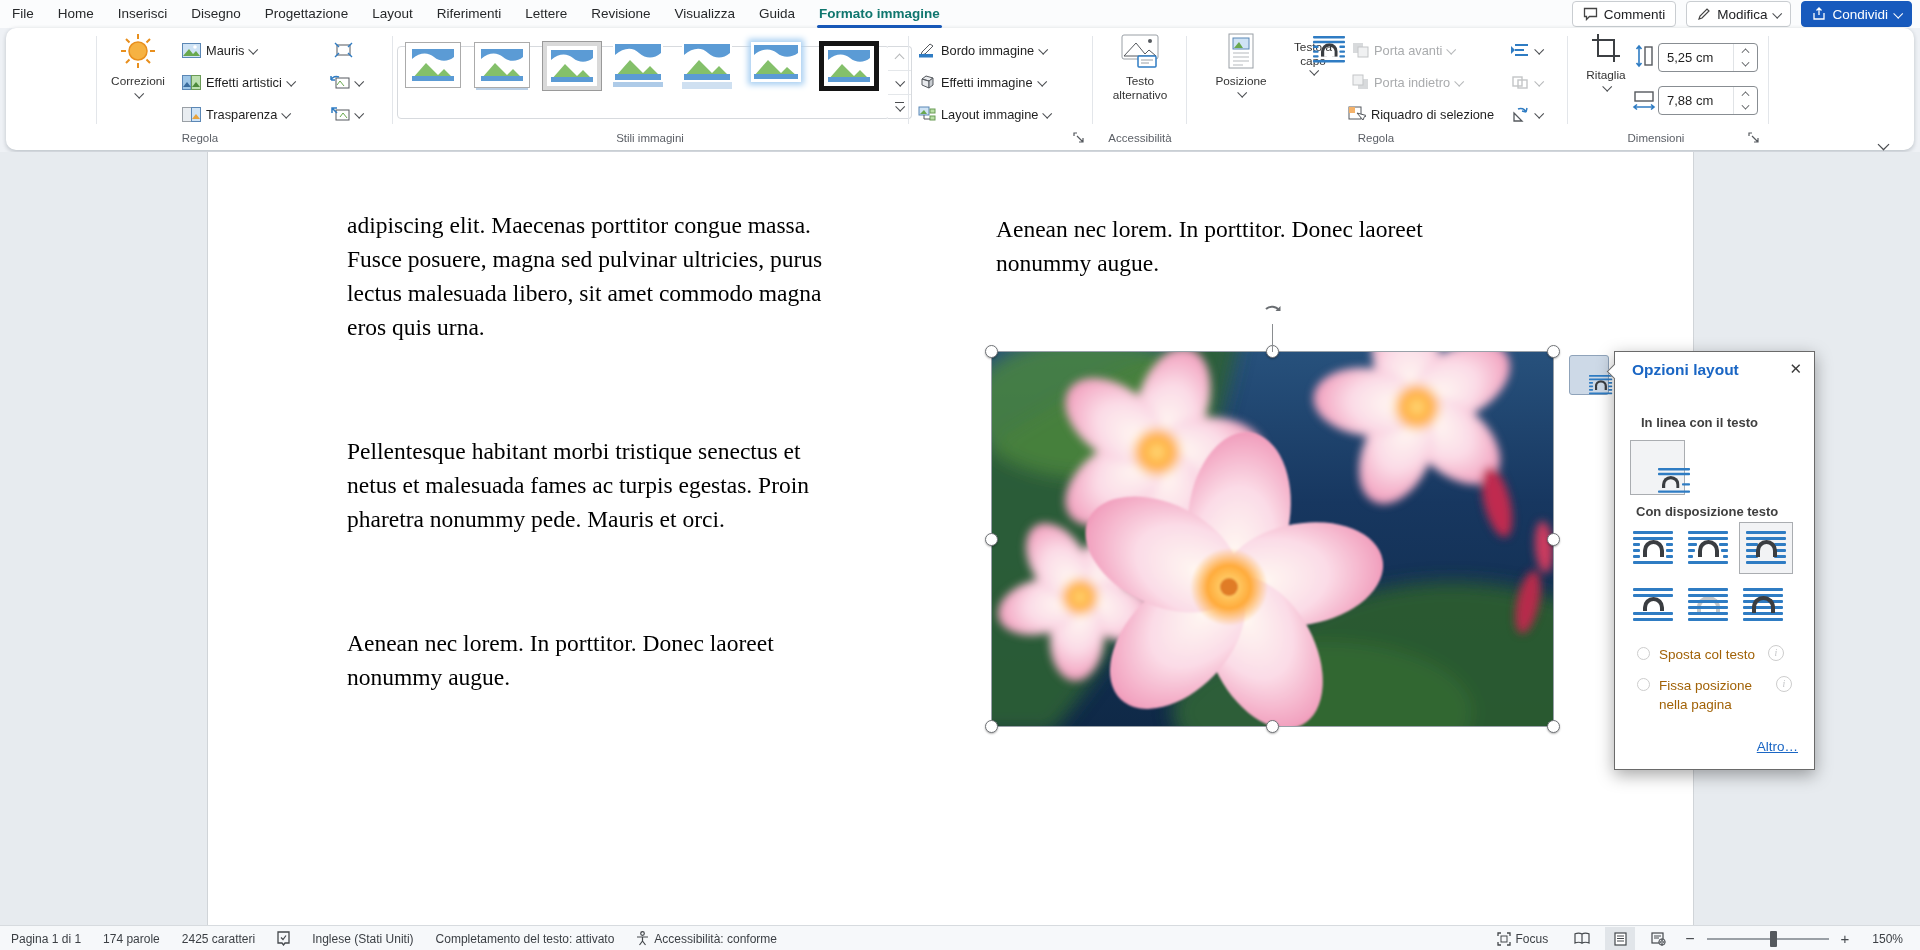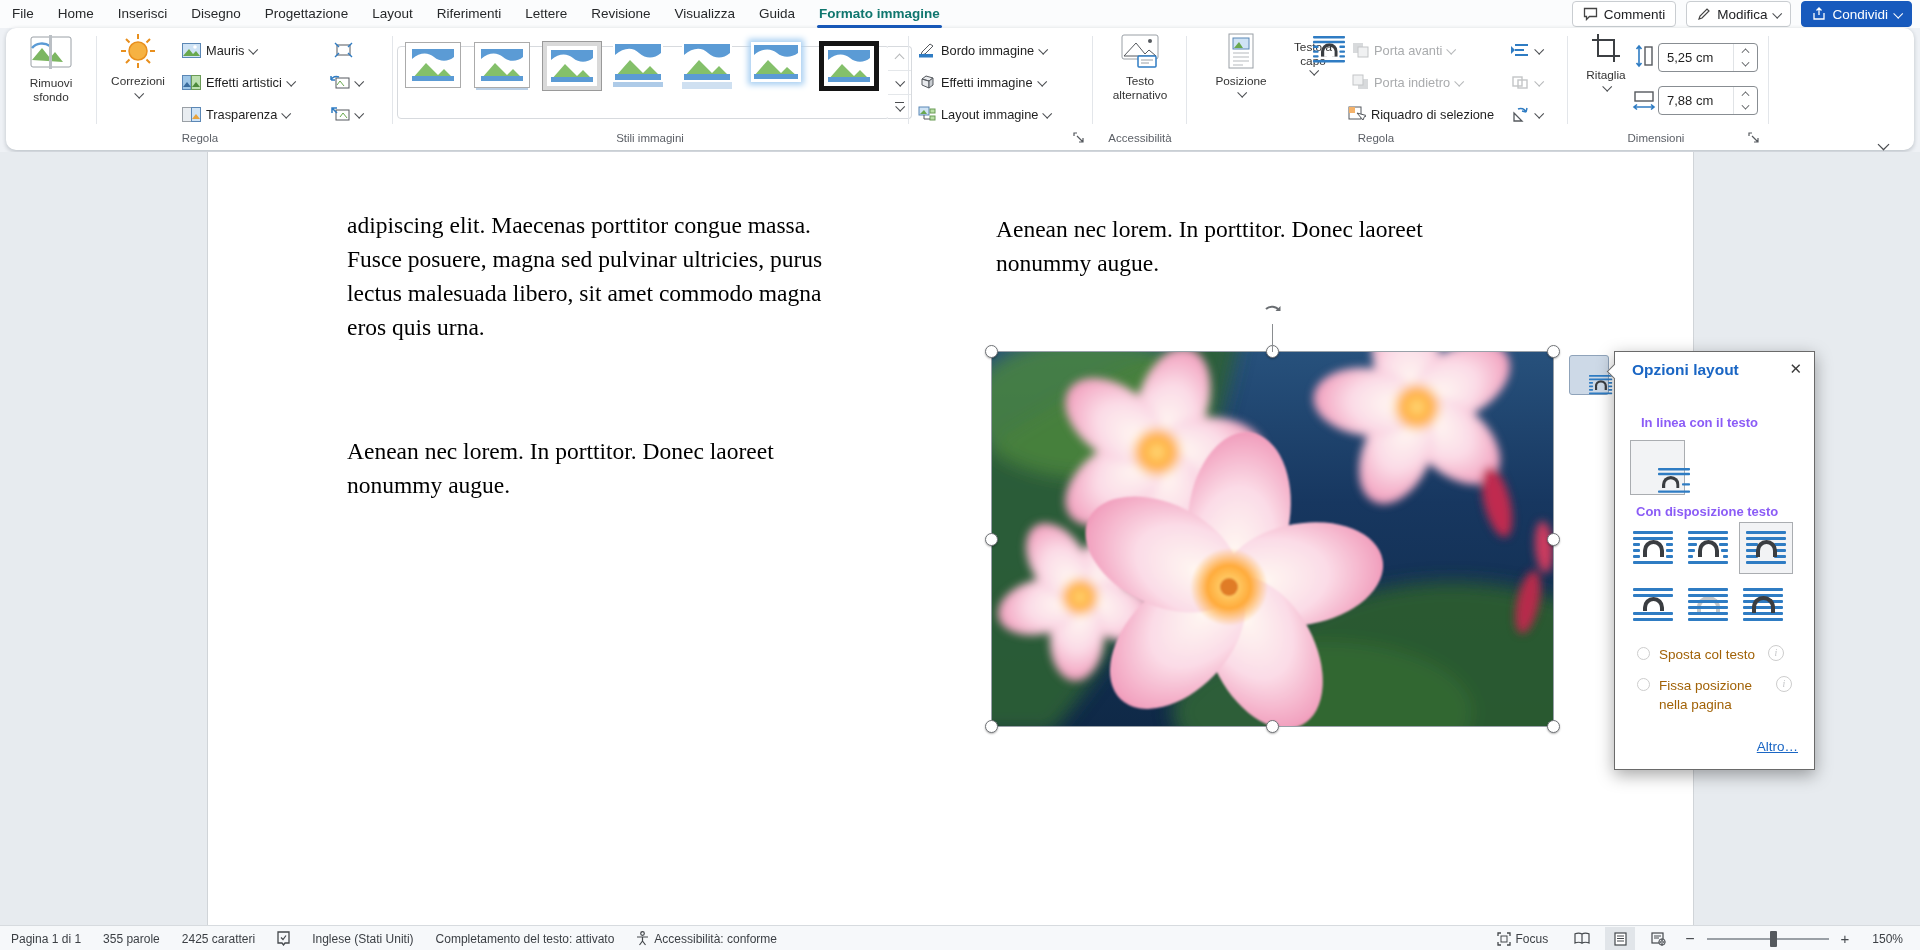"Rimuovi" div.bigbtn { html: <div> <span> <svg> <rect></rect> <path></path> <path></path> <rect></rect> </svg> </span> <span>Rimuovi sfondo</span> </div> -> none }
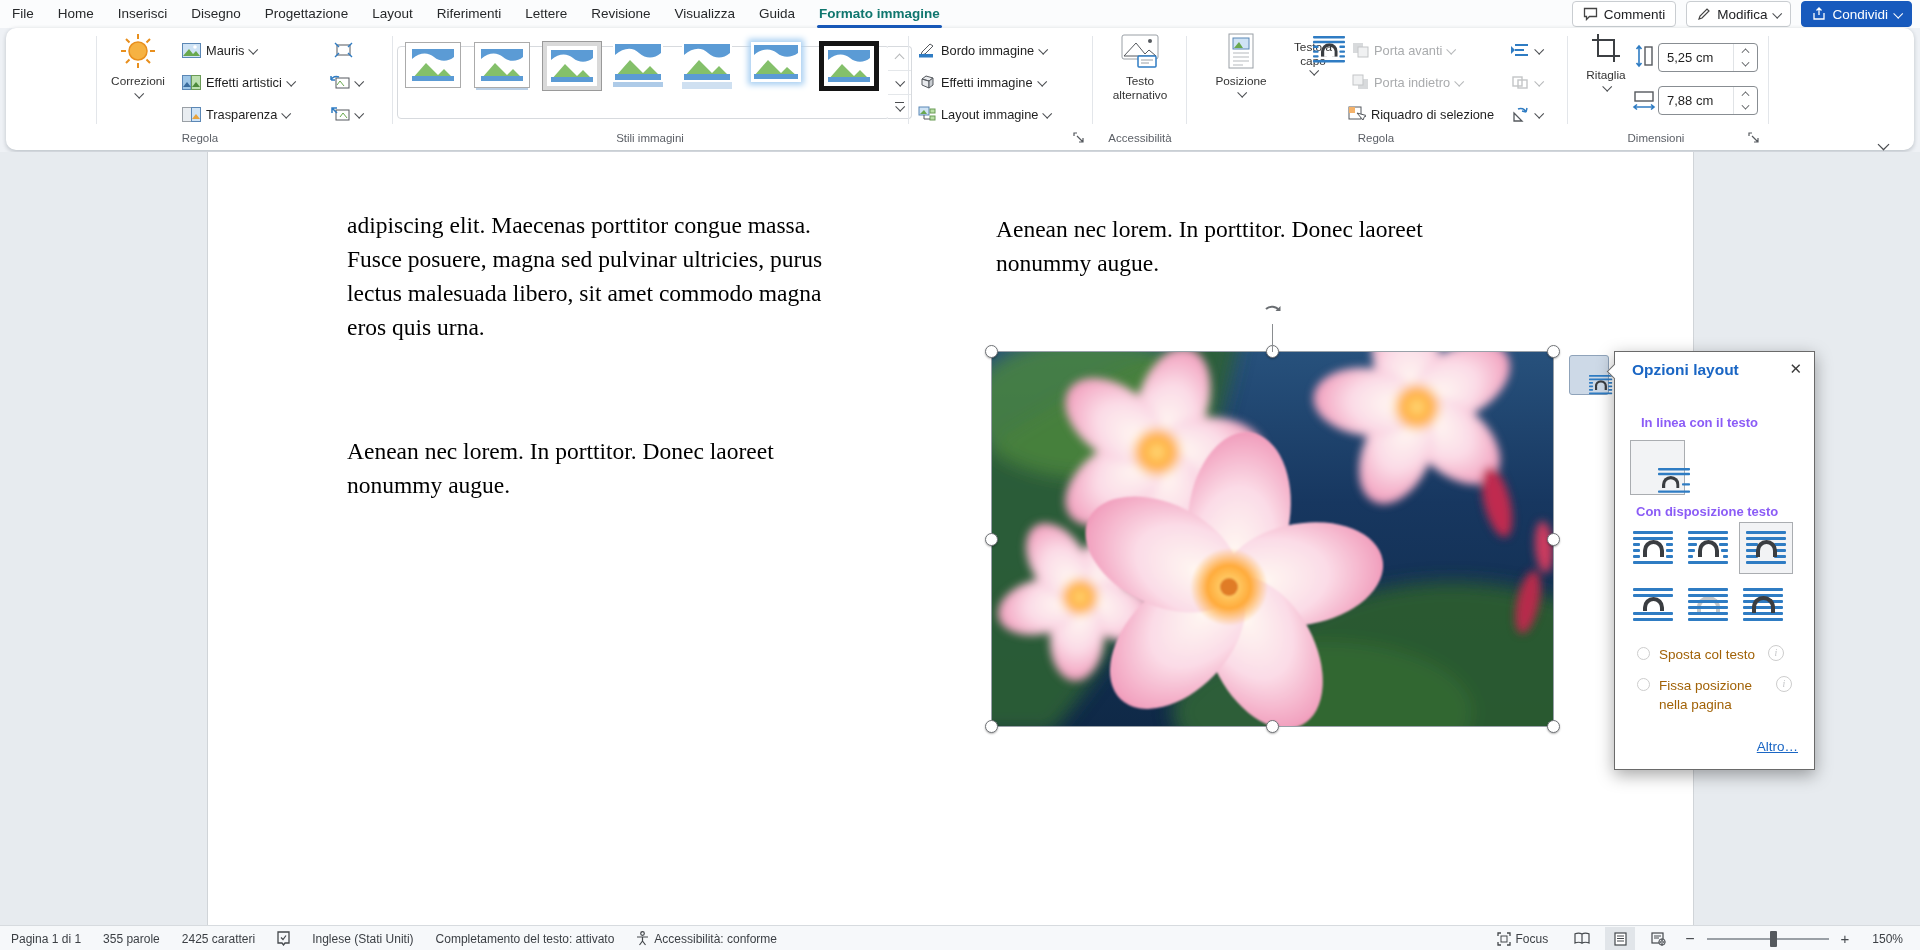"In linea con il testo" .pp-h { color: #8b5cf6 -> #404040 }
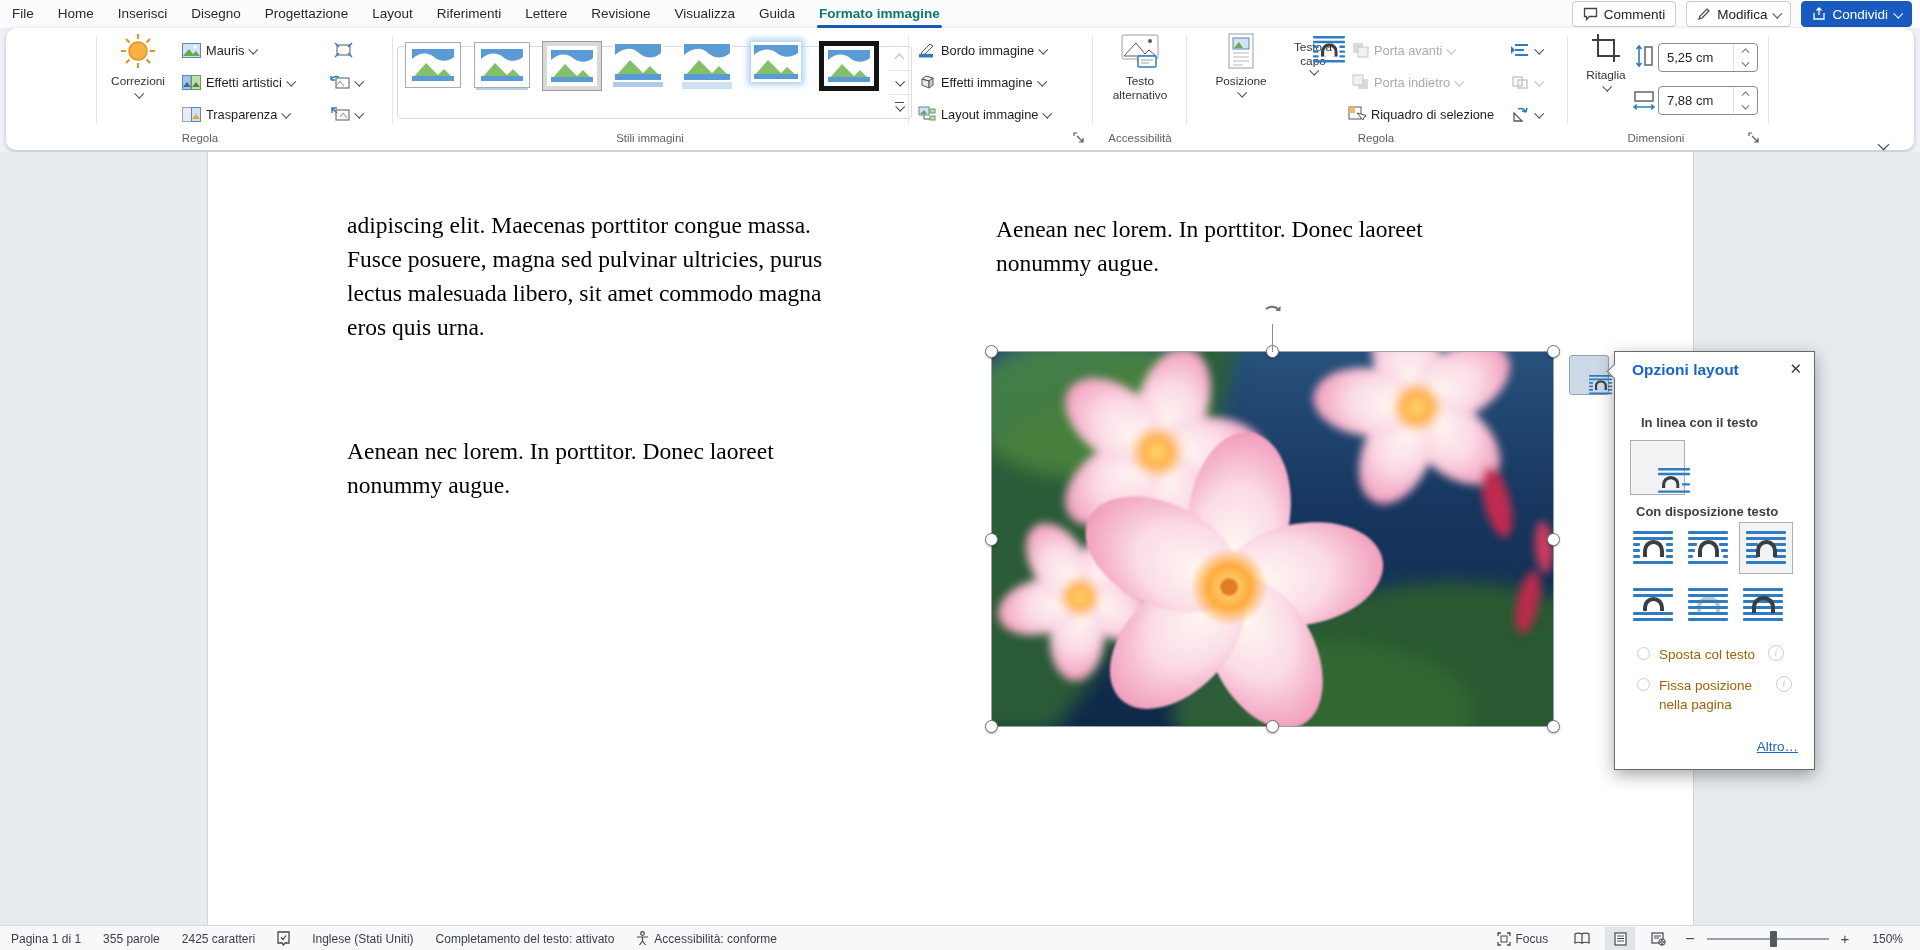"Pellentesque habitant morbi tristique" p { html: none -> <p>Pellentesque habitant morbi tristique senectus et netus et malesuada fames ac turpis egestas. Proin pharetra nonummy pede. Mauris et orci.</p> }
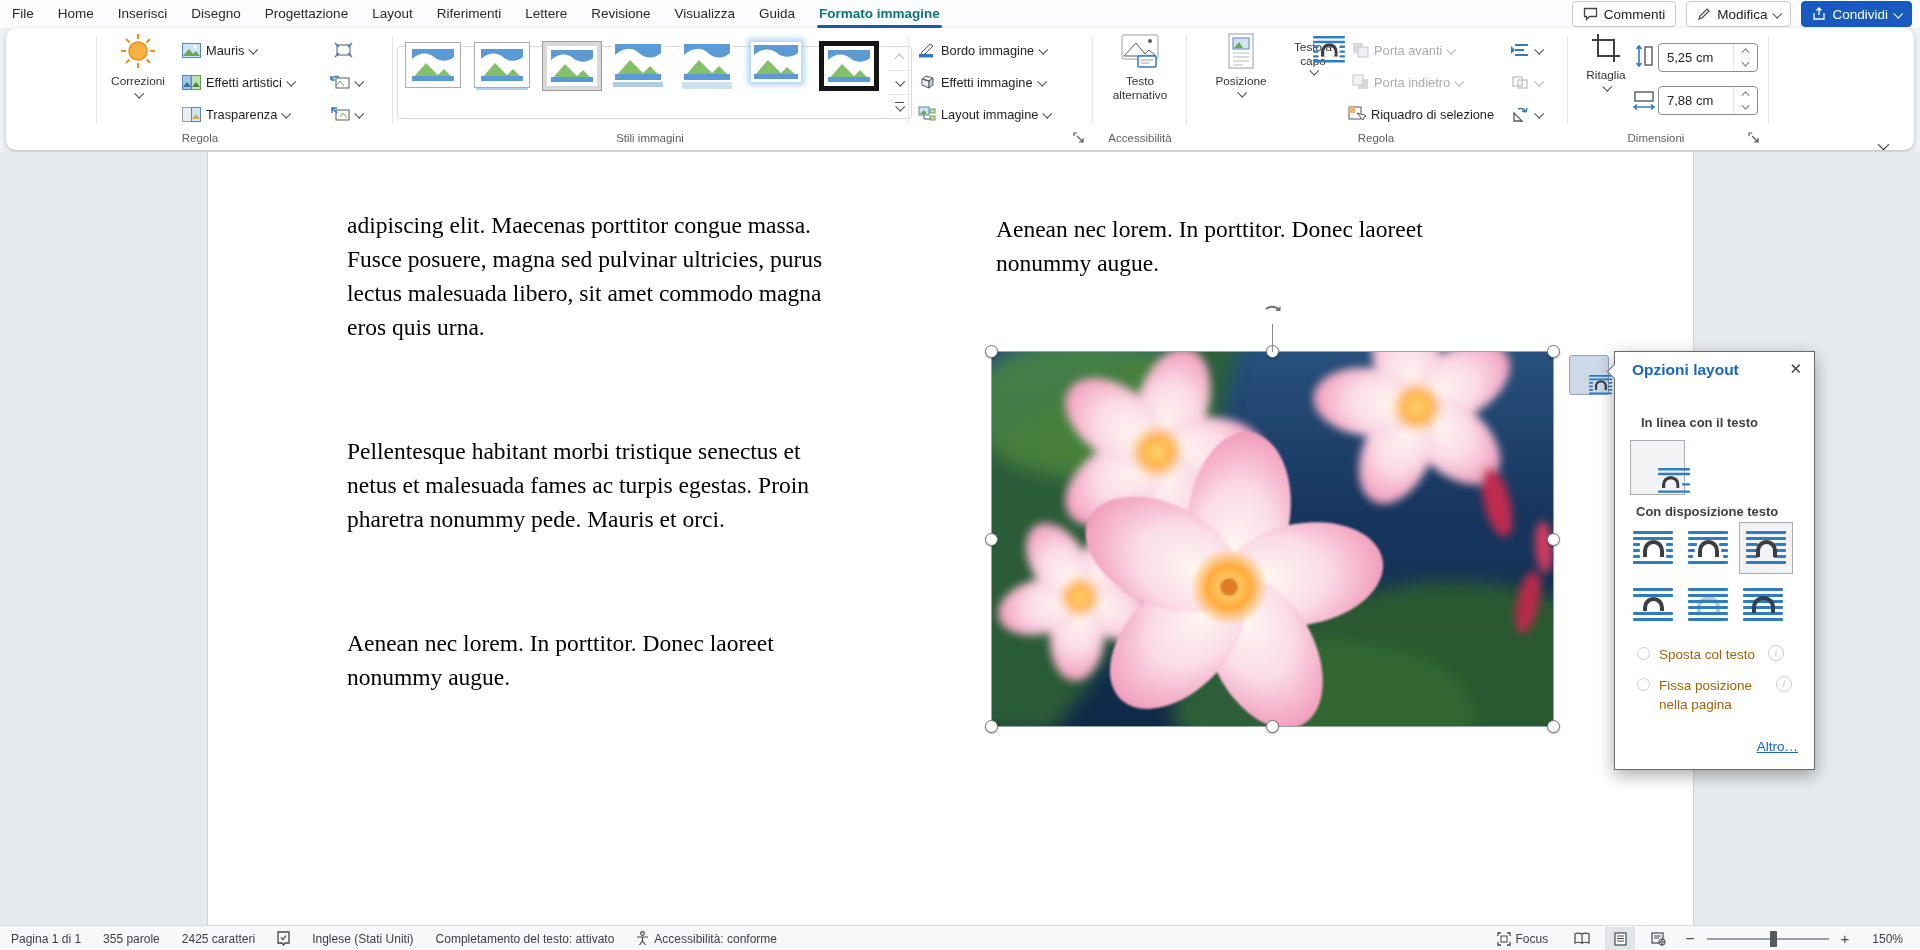"355 parole" span { text: 355 -> 174 }
